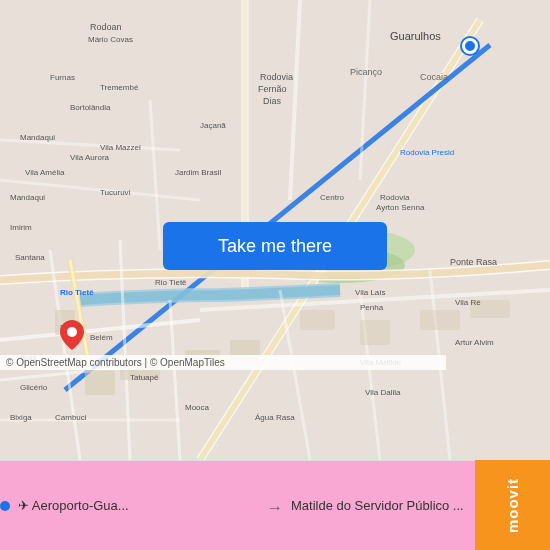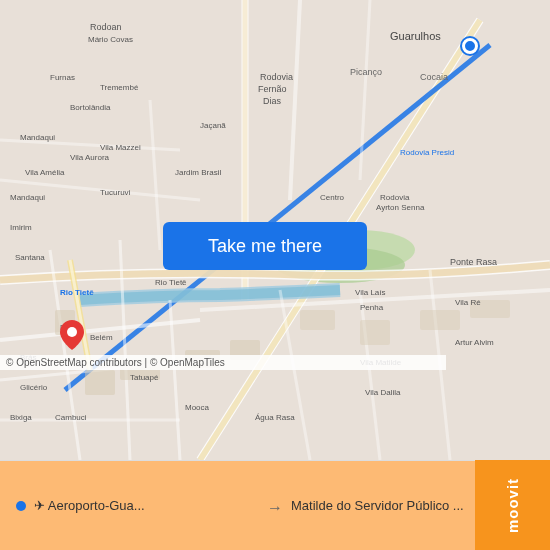"Take me there" #take-me-there-btn { width: 204px -> 224px }
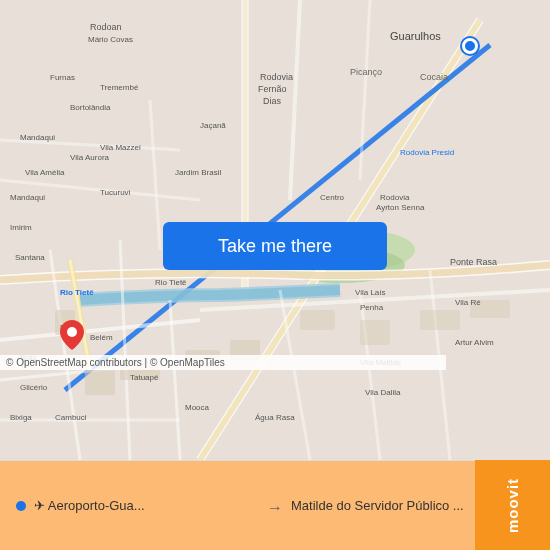"✈ Aeroporto-Gua..." #bottom-bar { background: #fdba74 -> #f9a8d4; padding: 0 16px -> 0 0 }
